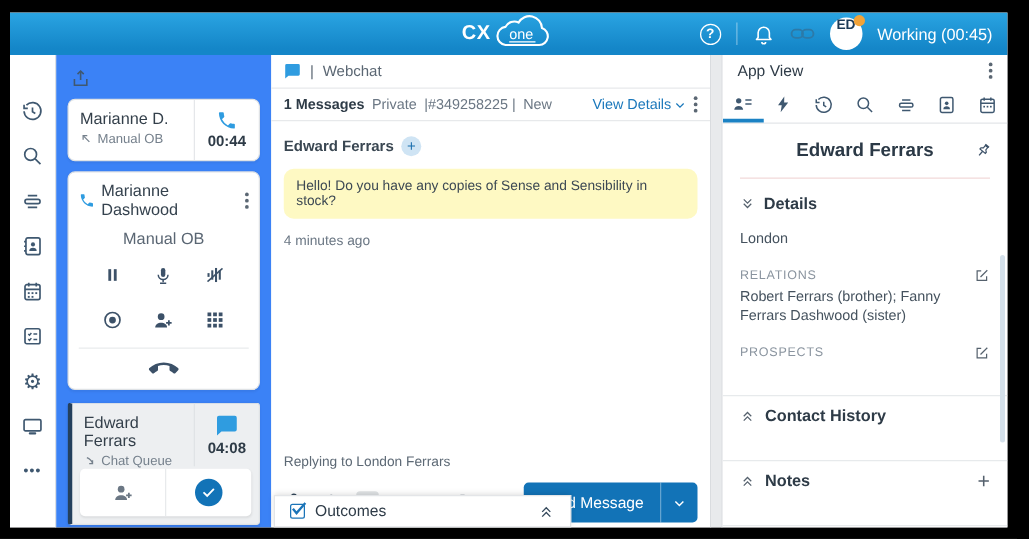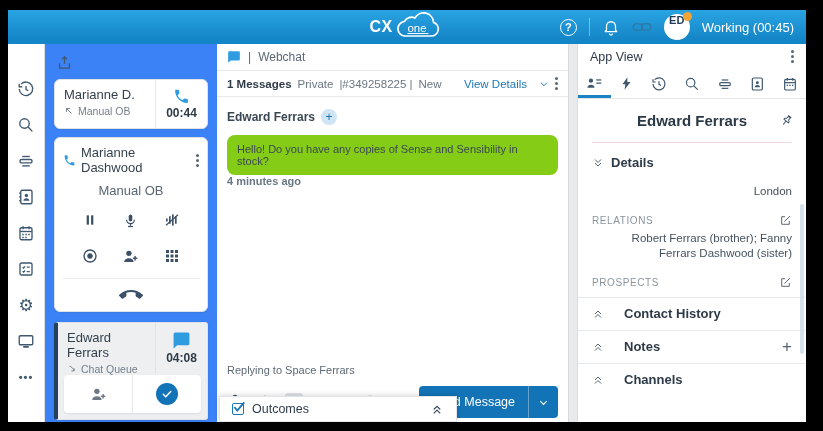"View Details" .view-details { gap: 12px -> 2px }
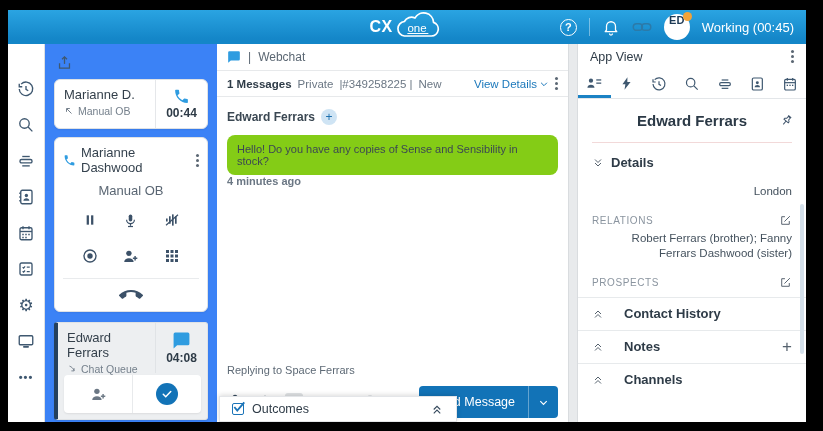"Hello! Do you have any" .bubble { background: #84cc16 -> #fef9c3 }
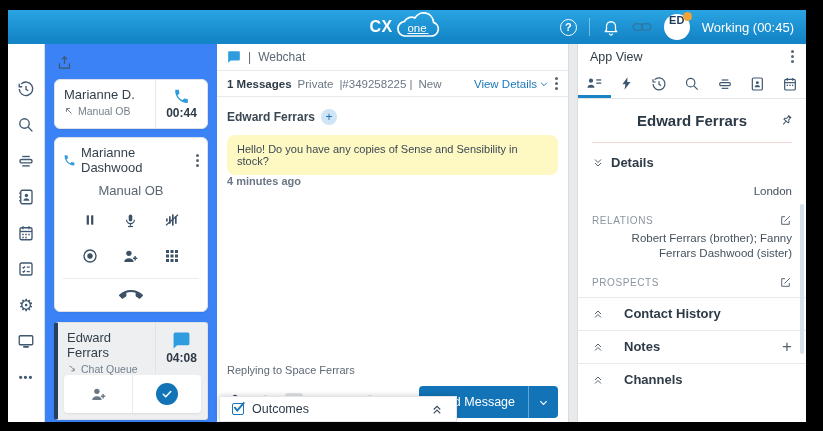"4 minutes ago" .msg-time { font-weight: bold -> none; margin-top: none -> 12px }
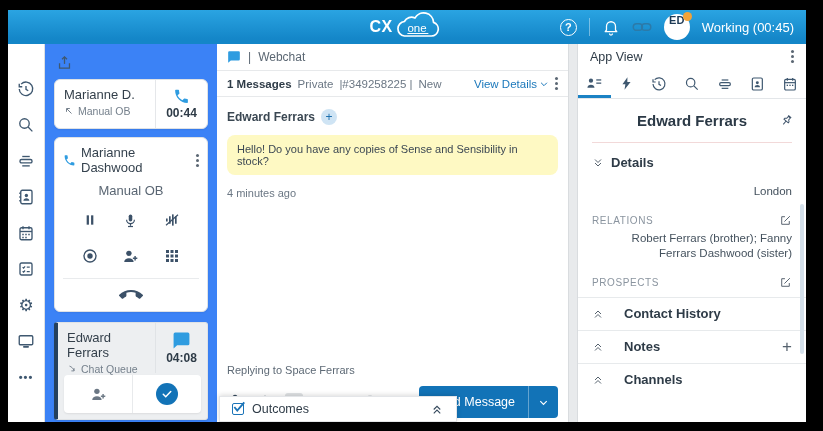"London" .field-value { text-align: right -> none }
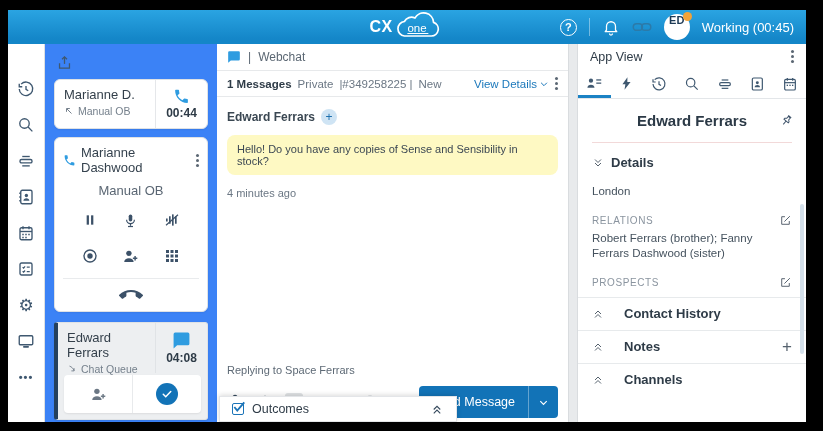"Contact History" .section-row { gap: 20px -> 8px; margin-top: none -> 19px }
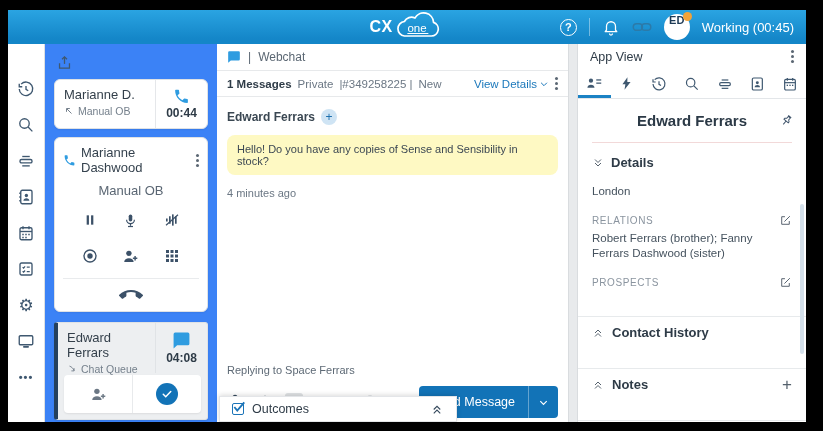"Replying to Space Ferrars" div.replying { text: Space -> London }
